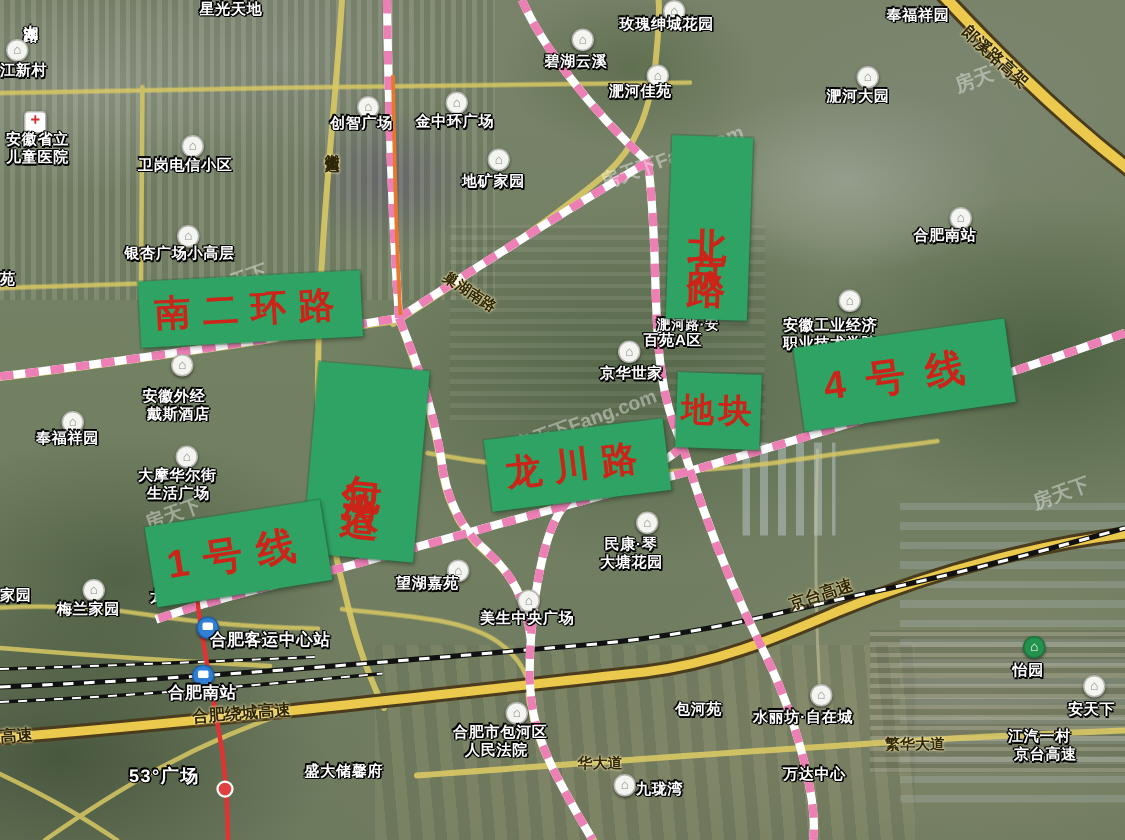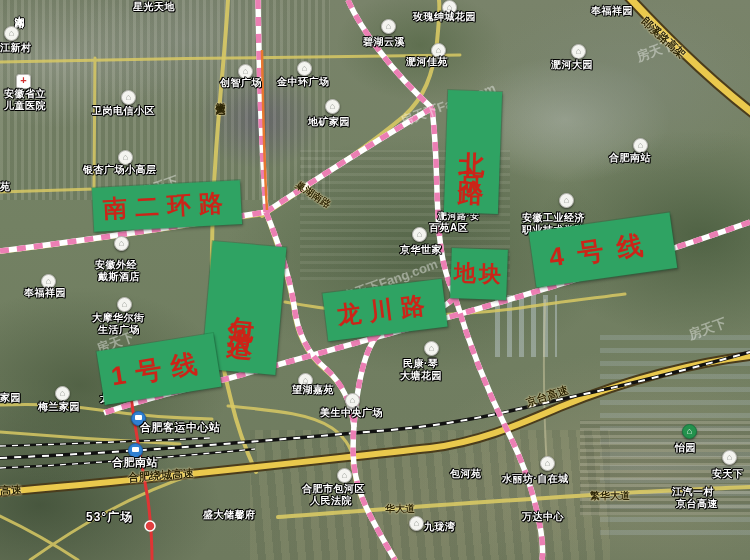"望湖嘉苑" span.poi { left: 292px -> 264px }
